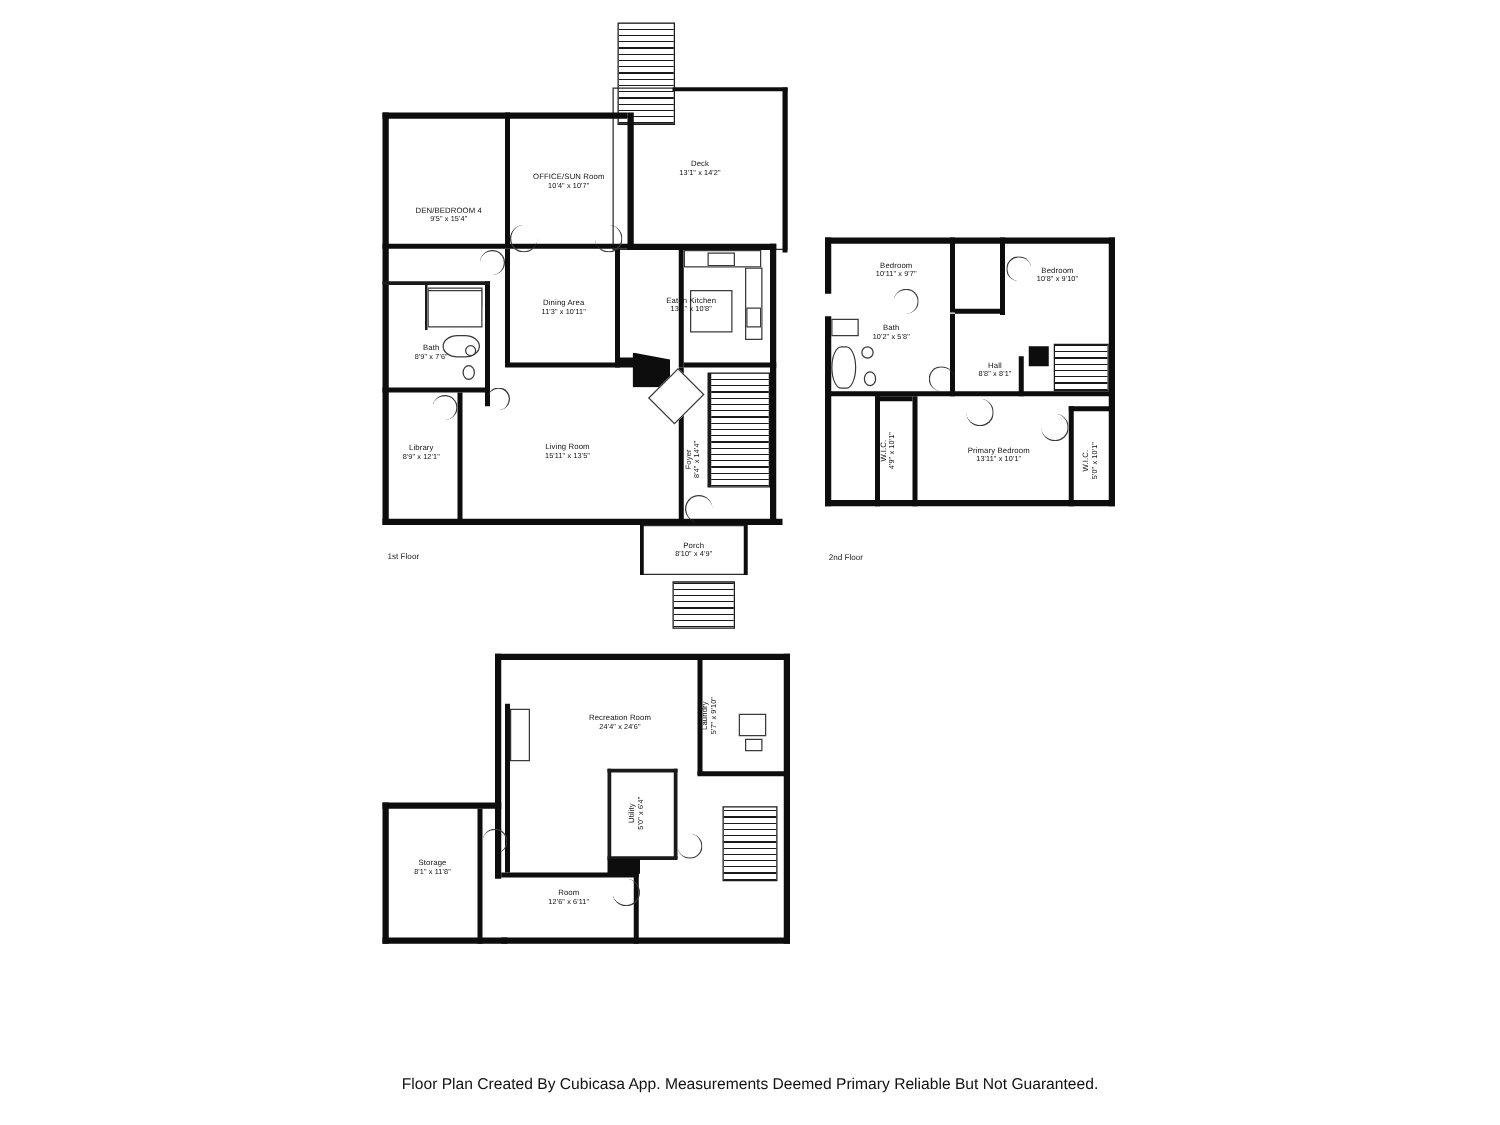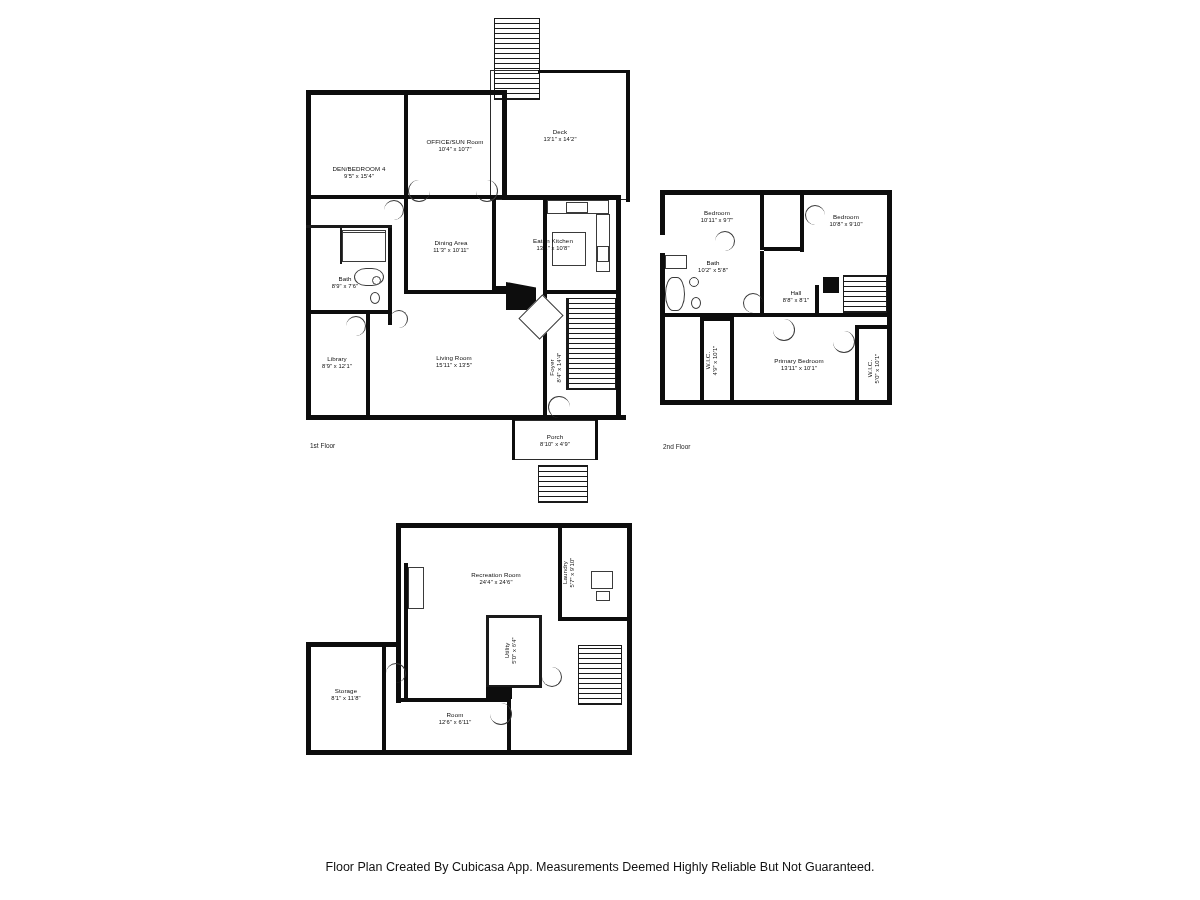"Floor Plan Created By Cubicasa" div.footer { text: Highly -> Primary }
